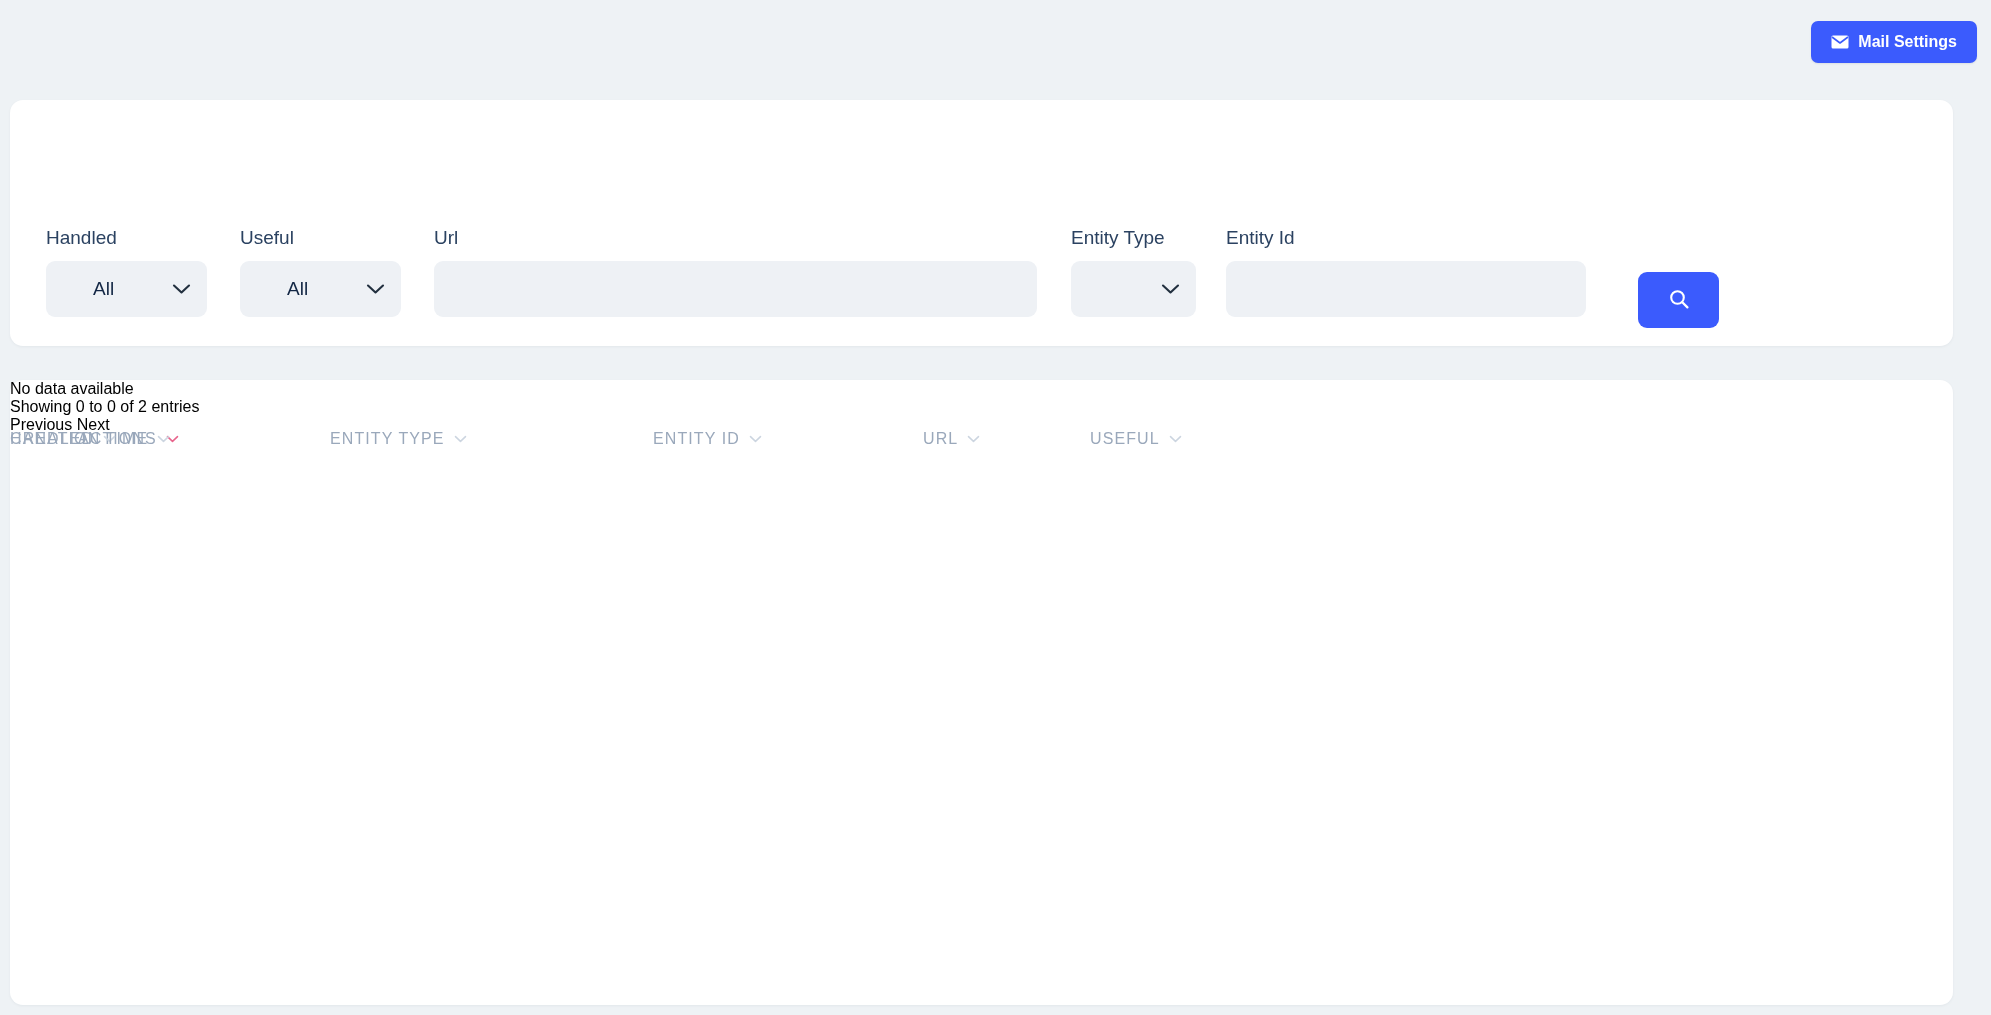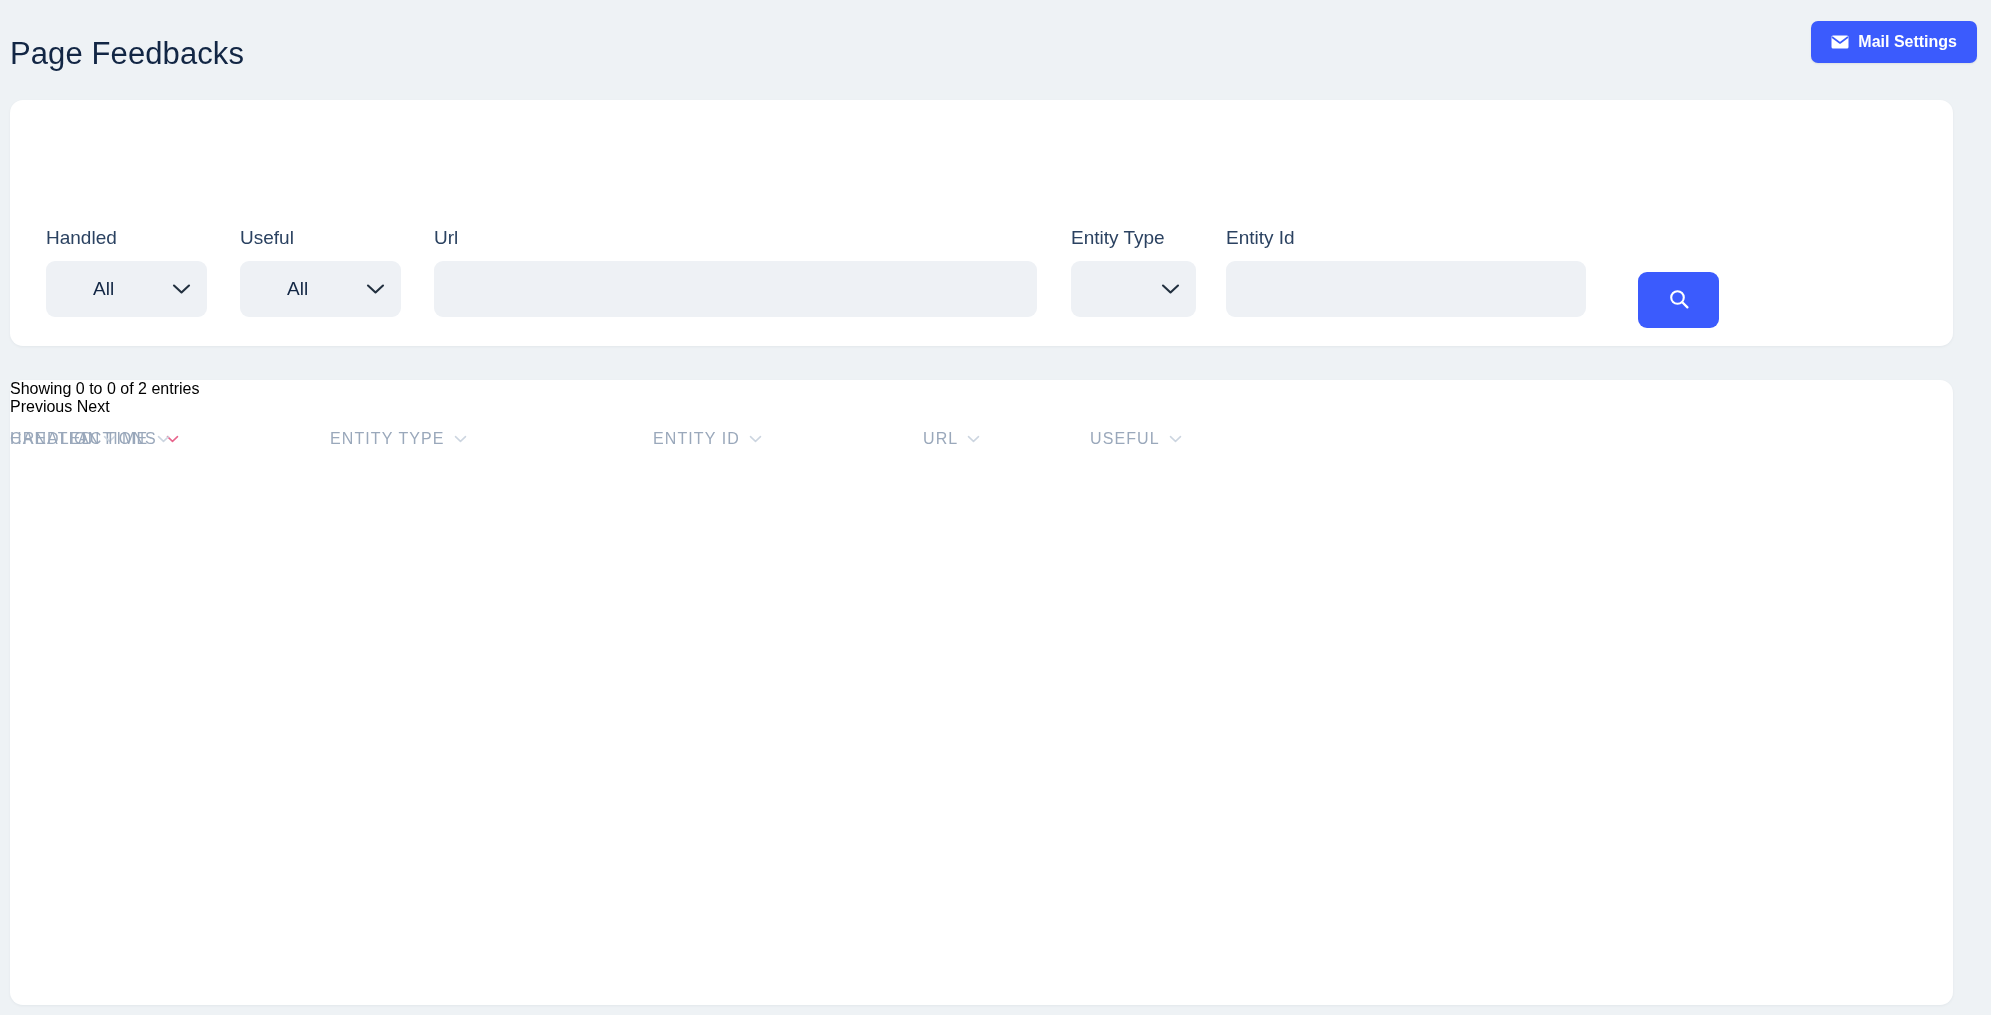"Page Feedbacks" div.page-title { html: <div>Page Feedbacks</div> -> none }
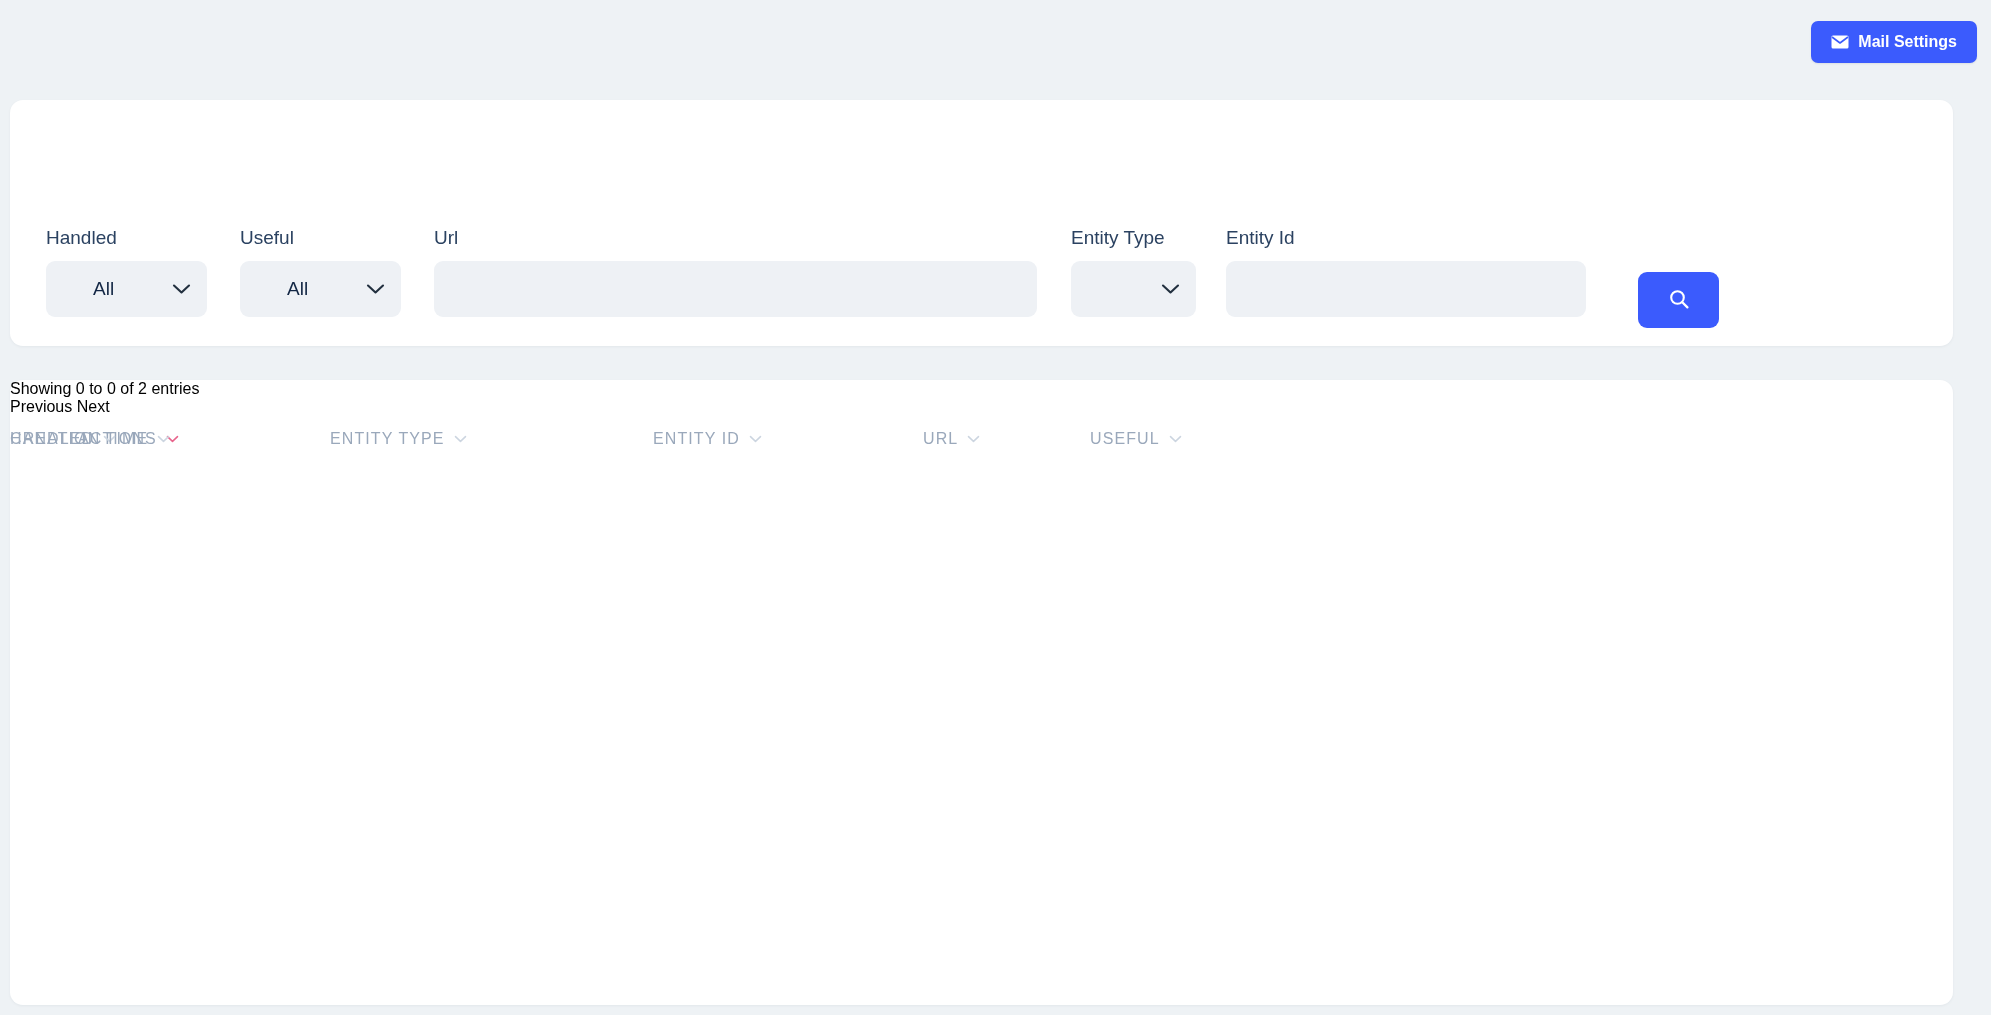"No data available" div.empty-row { html: none -> <div> <span>No data available</span> </div> }
